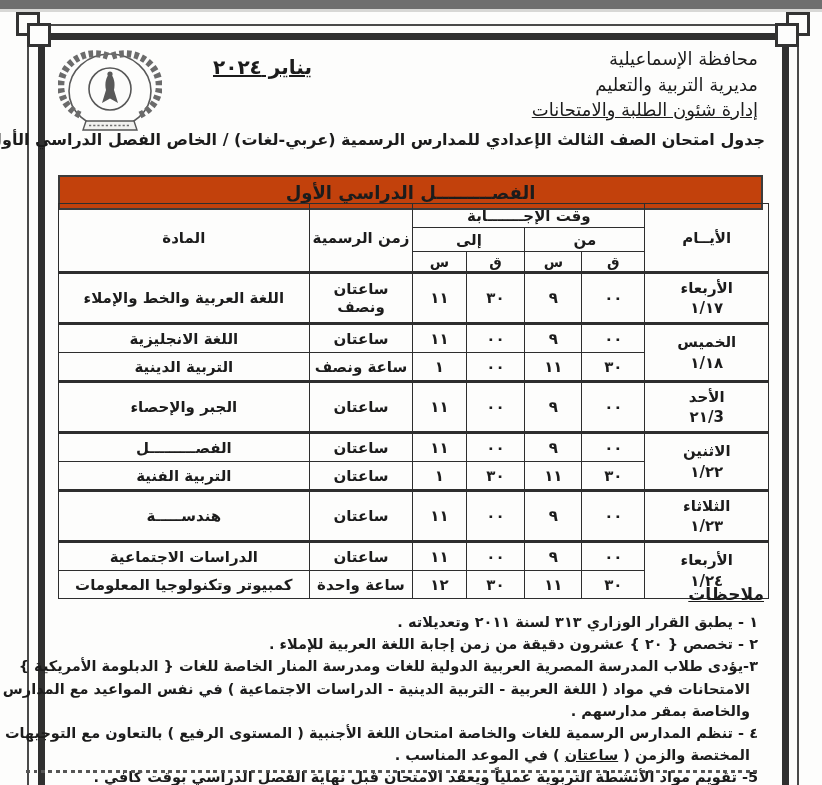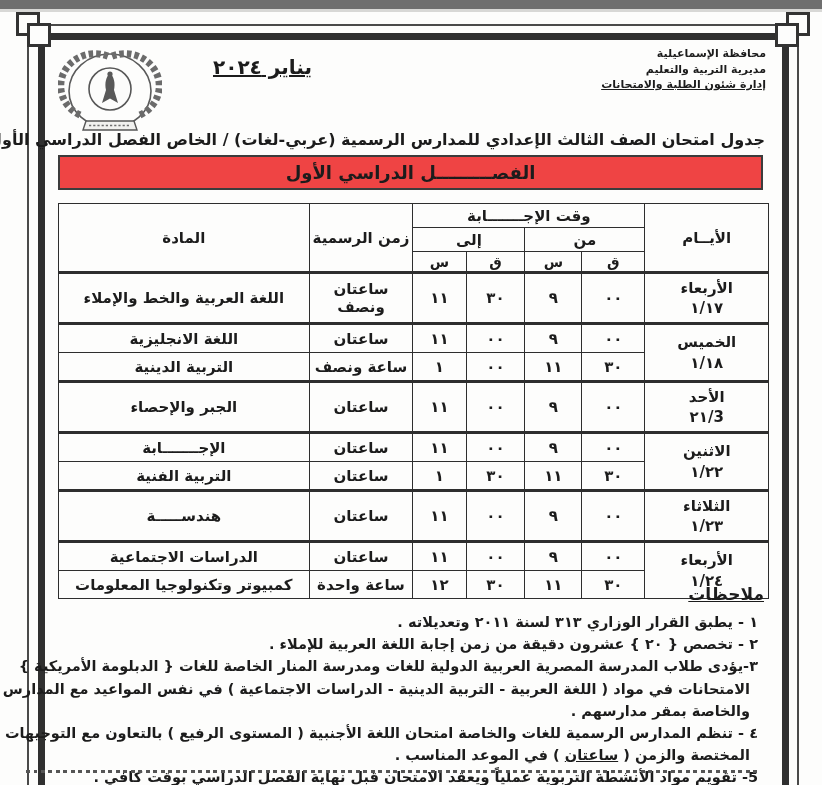"محافظة الإسماعيلية" .org-block { font-size: 11px -> 18px; font-weight: bold -> normal; right: 56px -> 64px }
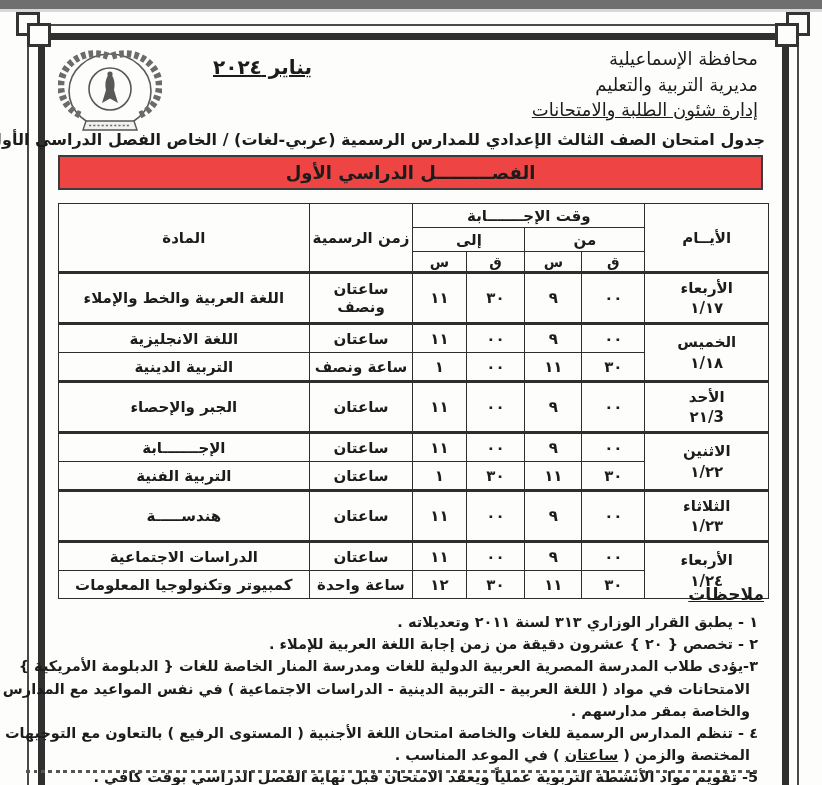"الفصـــــــــل الدراسي الأول" .semester-box { background: #ef4444 -> #c2410c; top: 155px -> 175px }
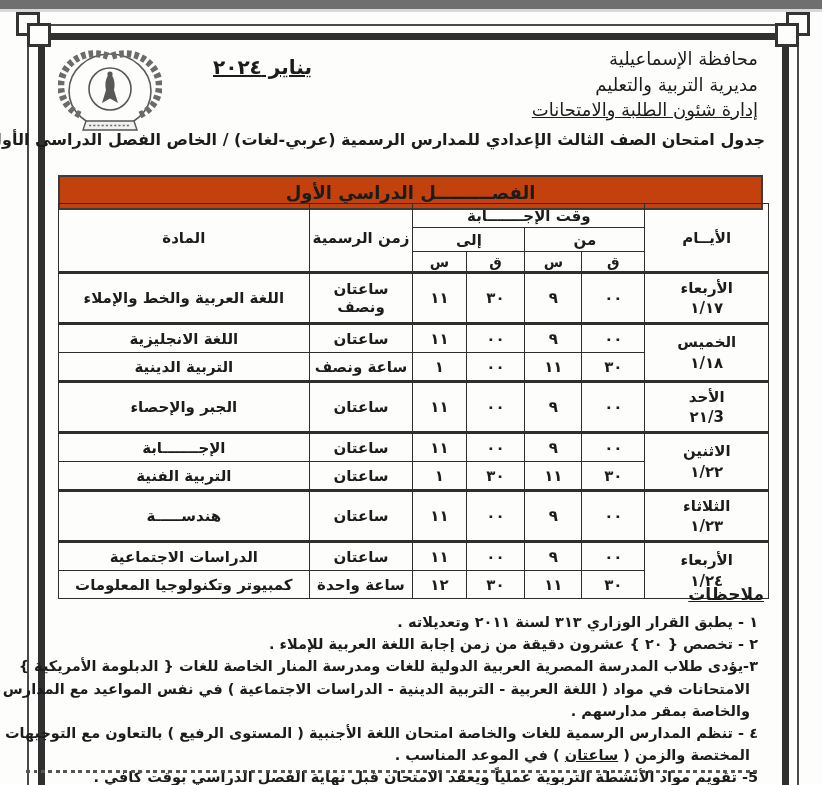"الإجـــــــابة" td.subject-cell { text: الإجـــــــابة -> الفصـــــــــل }
